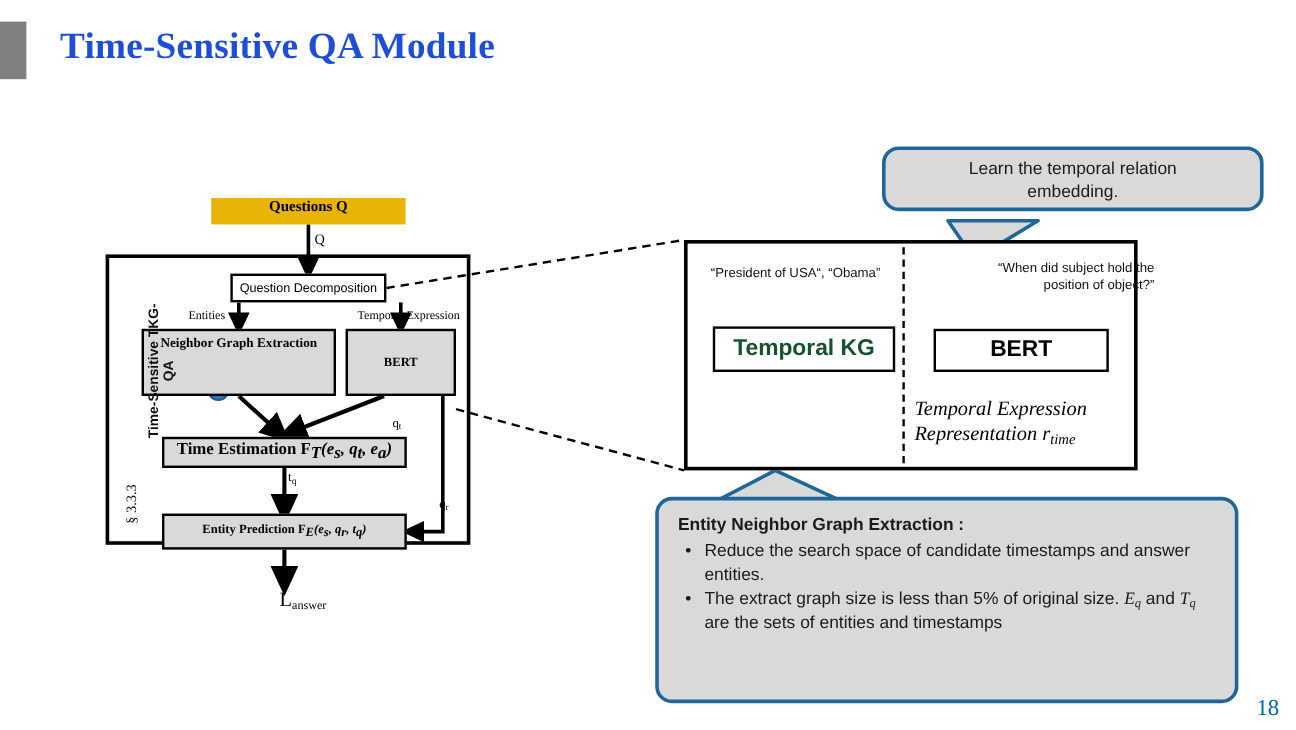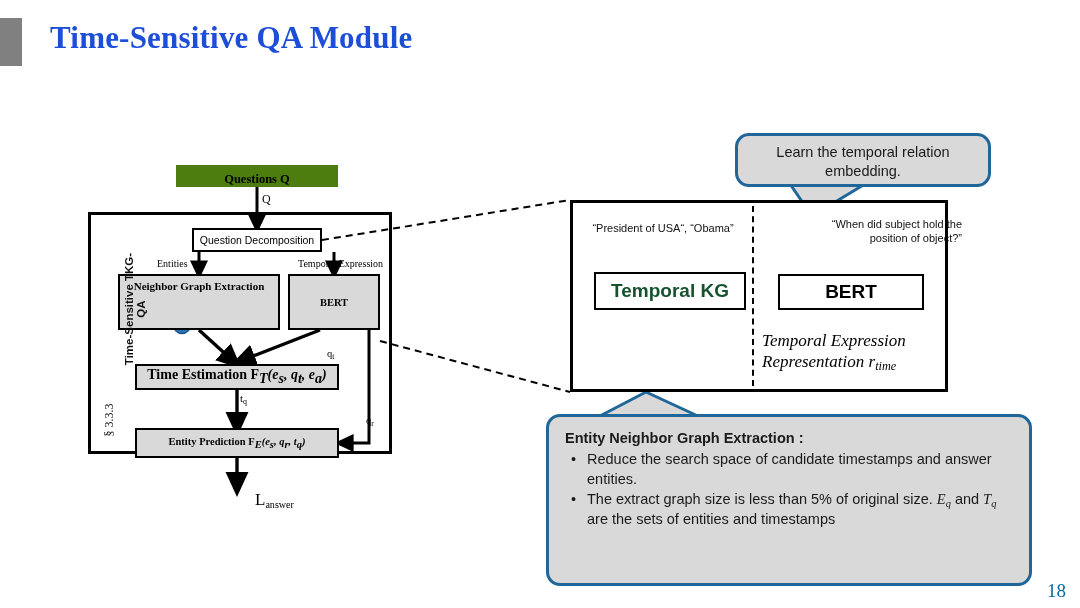"Learn the temporal relation" #callout-top { top: 133px -> 122px; width: 256px -> 318px }
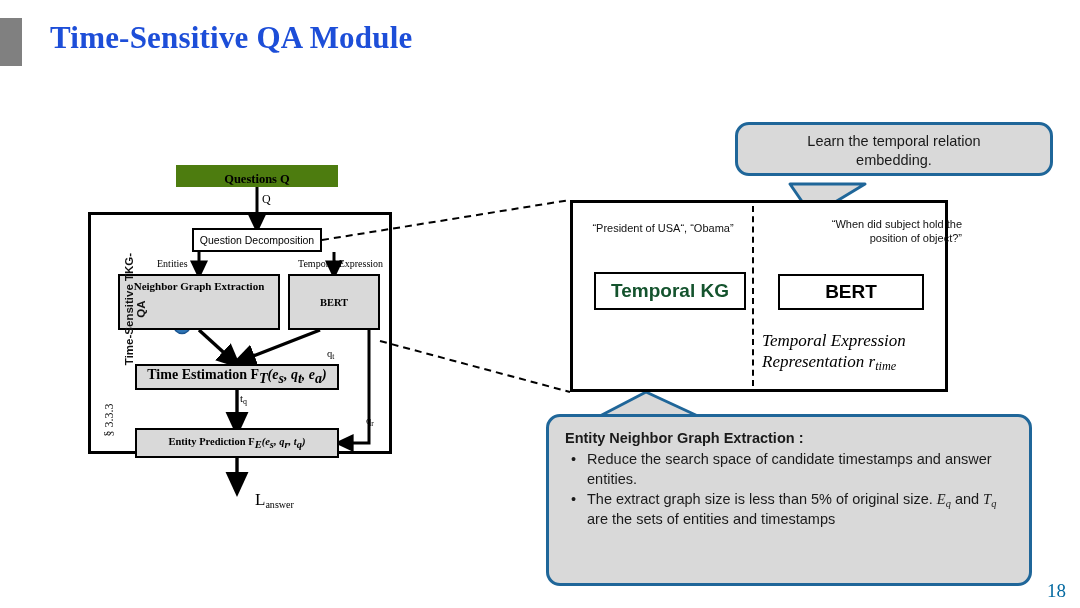"Questions Q" #questions-box { align-items: flex-end -> flex-start; background: #4d7c0f -> #eab308 }
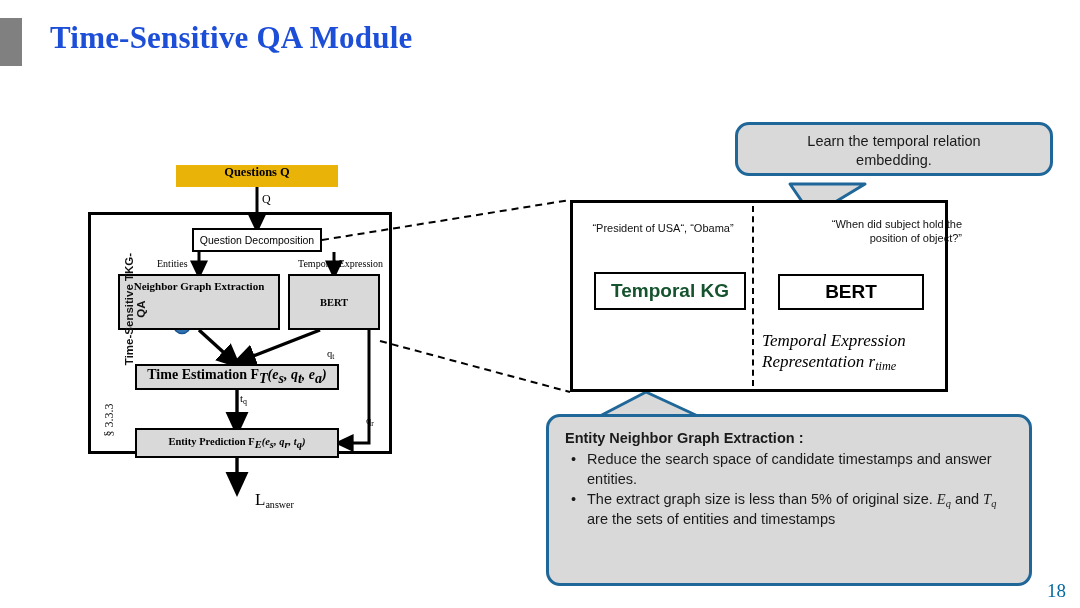"Lanswer" #lbl-loss { margin-left: 22px -> none }
